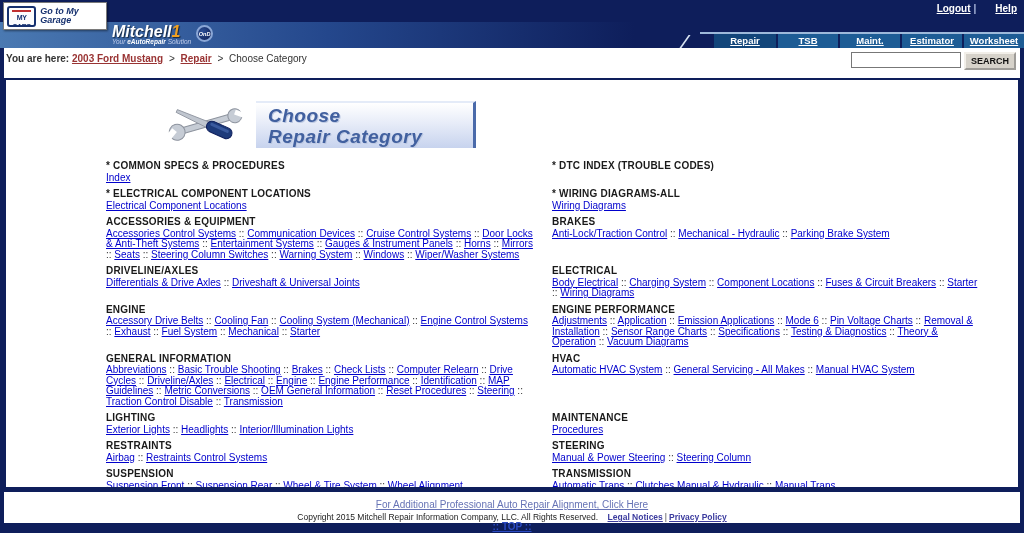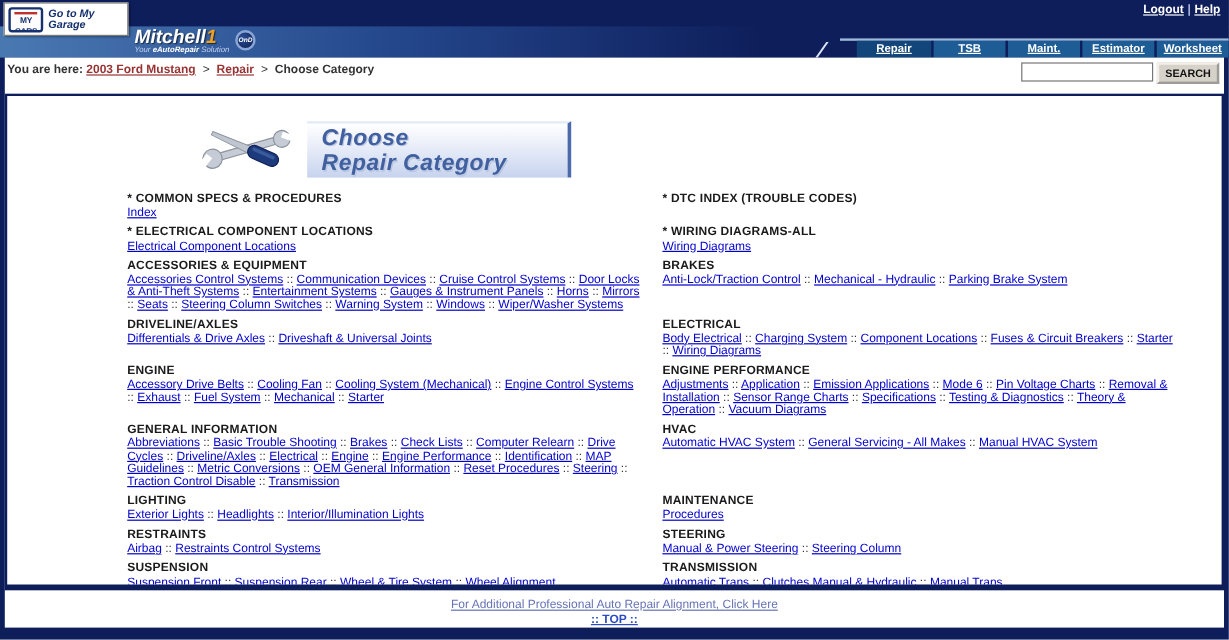"Logout" .top-links a { margin-left: none -> 16px }
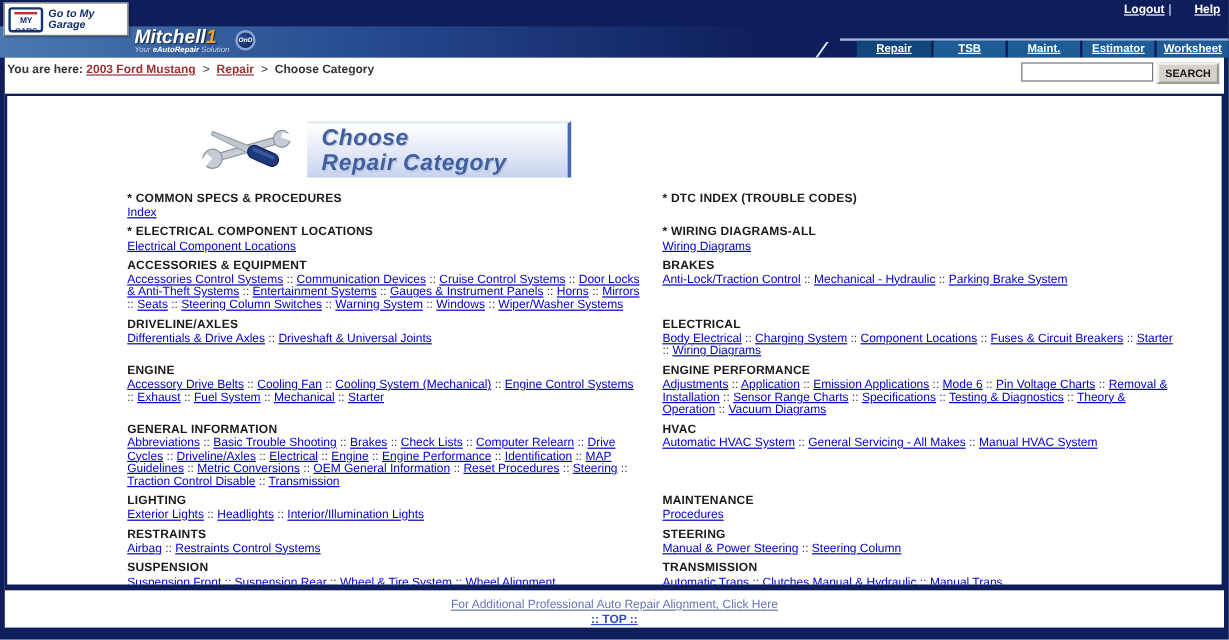"Choose Category" .crumb-current { font-weight: bold -> normal }
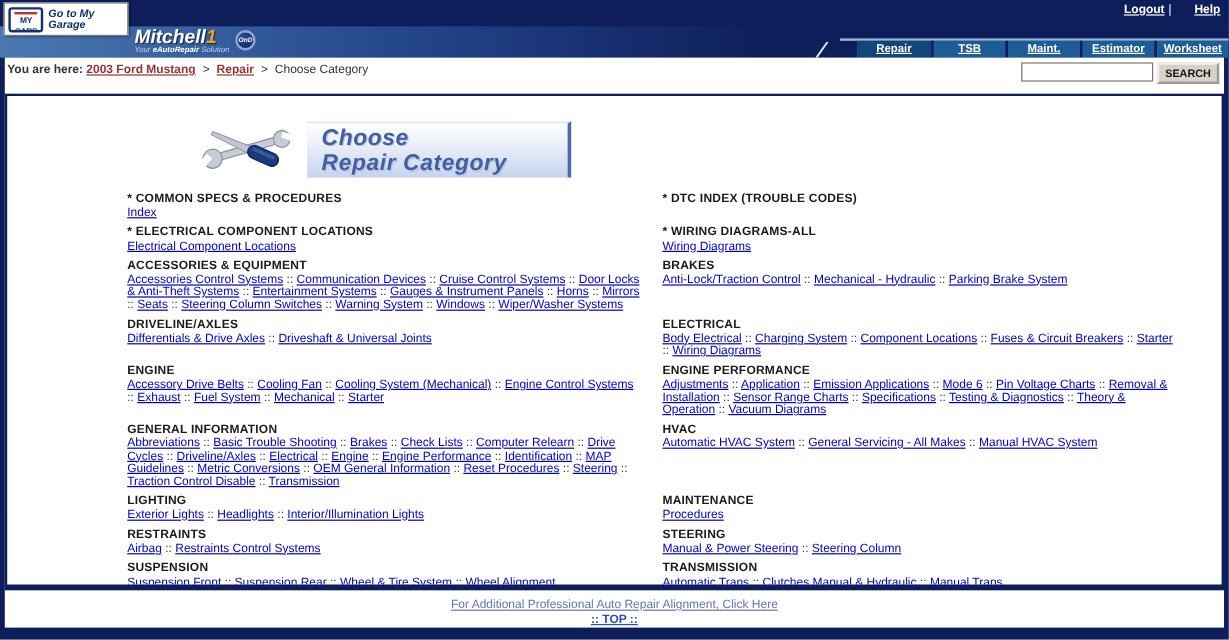"Copyright 2015 Mitchell Repair" div.f-copy { html: none -> <div> <span>Copyright 2015 Mitchell Repair Information Company, LLC. All Rights Reserved.</span> &nbsp;&nbsp; <a>Legal Notices</a><span>|</span><a>Privacy Policy</a> </div> }
